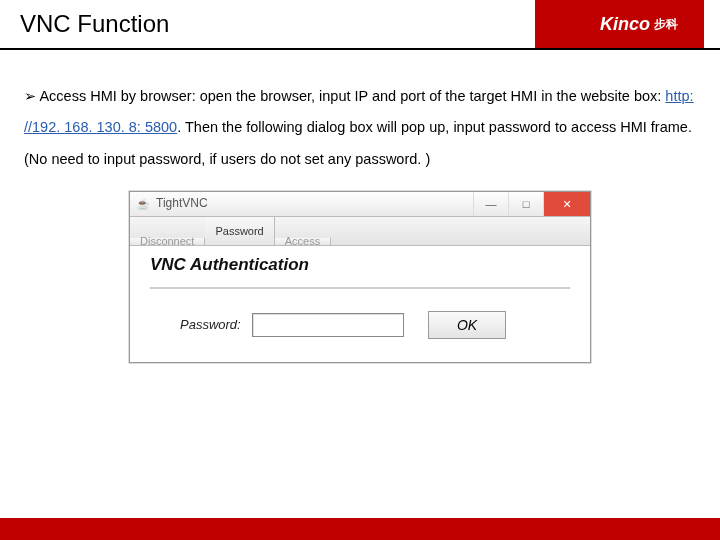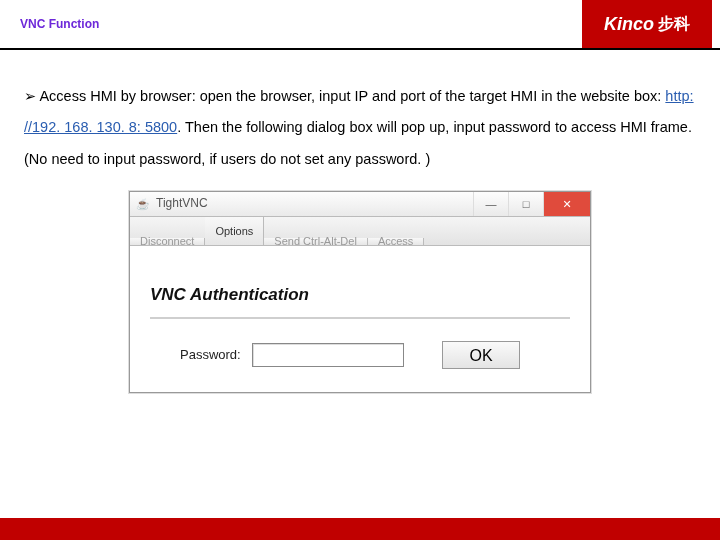"VNC Function" .title { color: #6d28d9 -> #000000; font-size: 12px -> 24px; font-weight: bold -> normal }
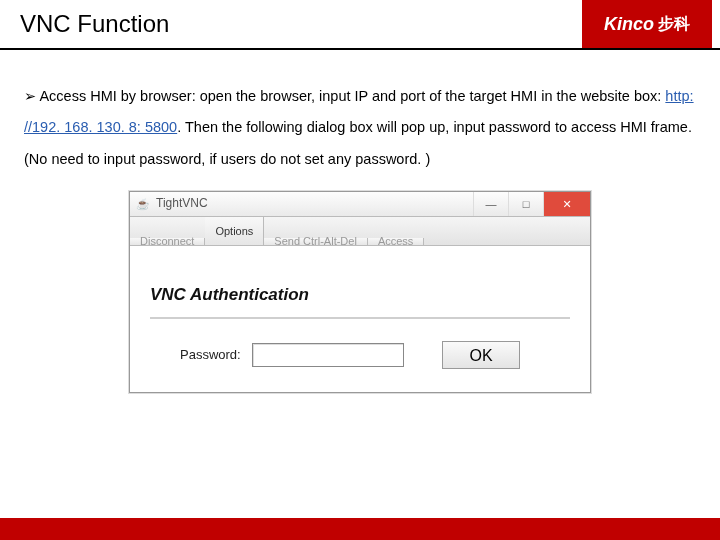"Kinco" .logo-box { padding-left: none -> 39px; right: 8px -> 16px }
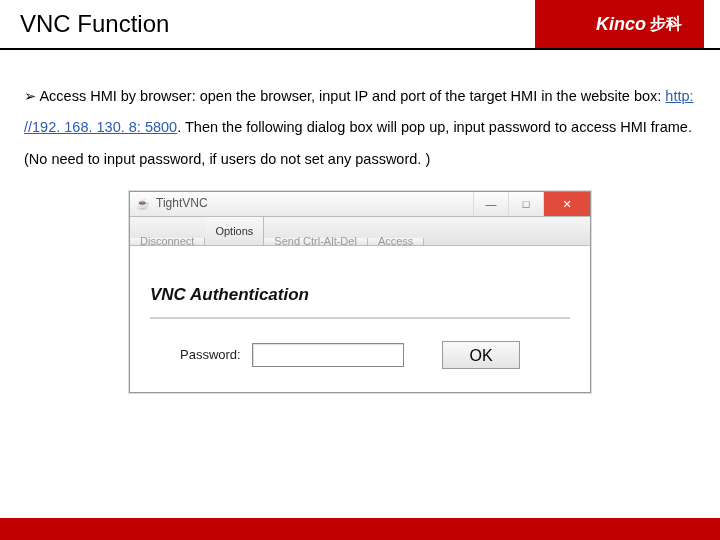"步科" .logo-cn { font-size: 16px -> 12px }
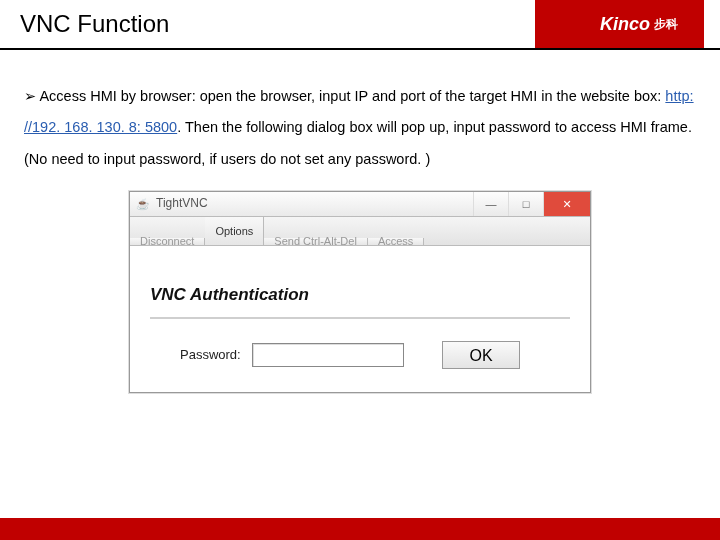"Options" div.tool-btn { text: Options -> Password }
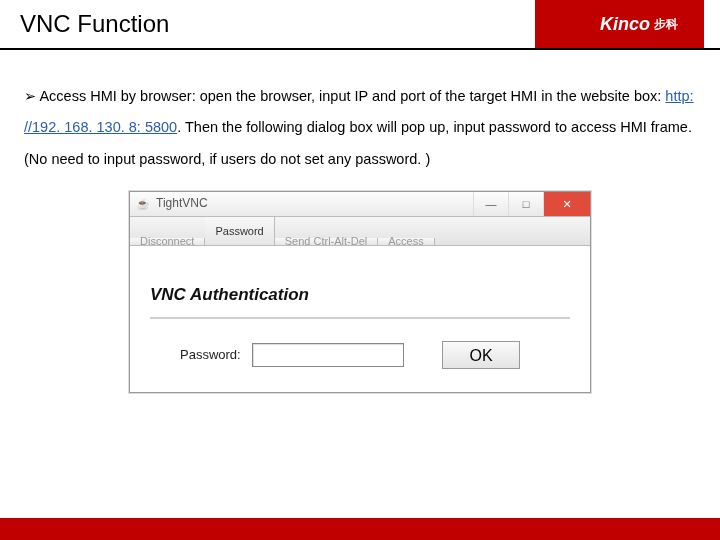"Send Ctrl-Alt-Del" div.tool-btn { html: <div>Send Ctrl-Alt-Del</div> -> none }
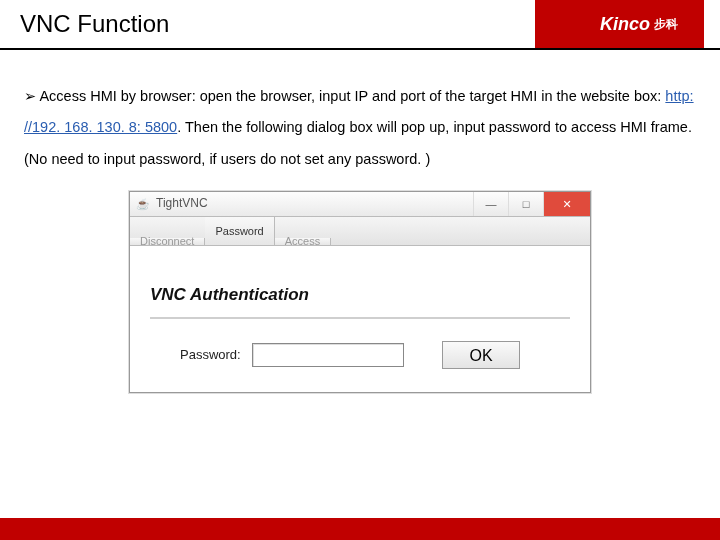"VNC Authentication" .dialog-body { padding: 30px 20px 22px -> 0 20px 22px }
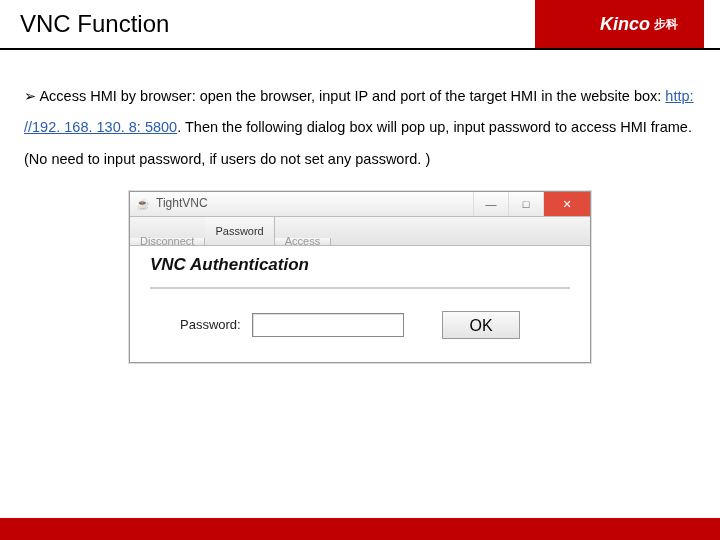"Password:" .form-row { font-style: none -> italic }
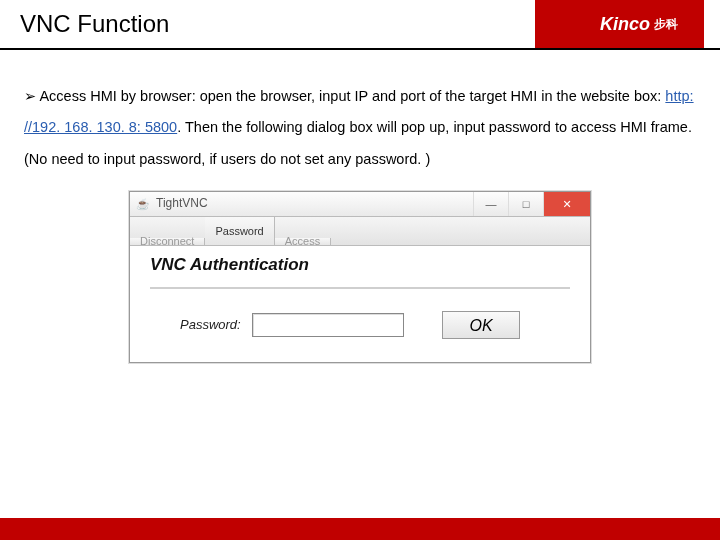"OK" .ok-btn { font-size: 16px -> 14px; margin-left: 38px -> 24px }
